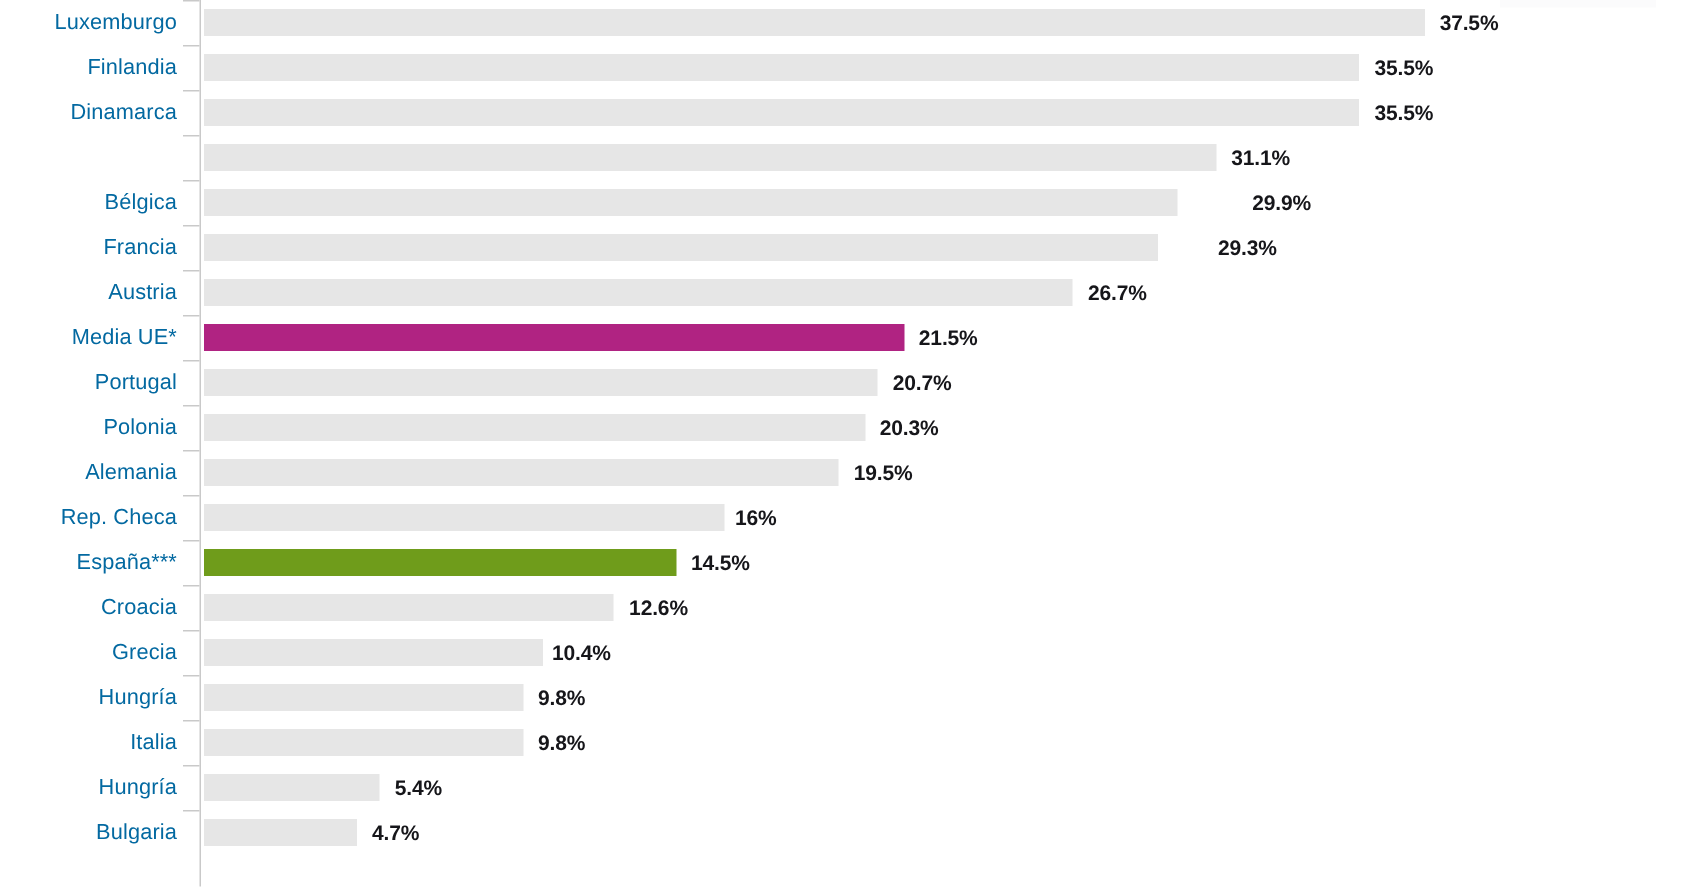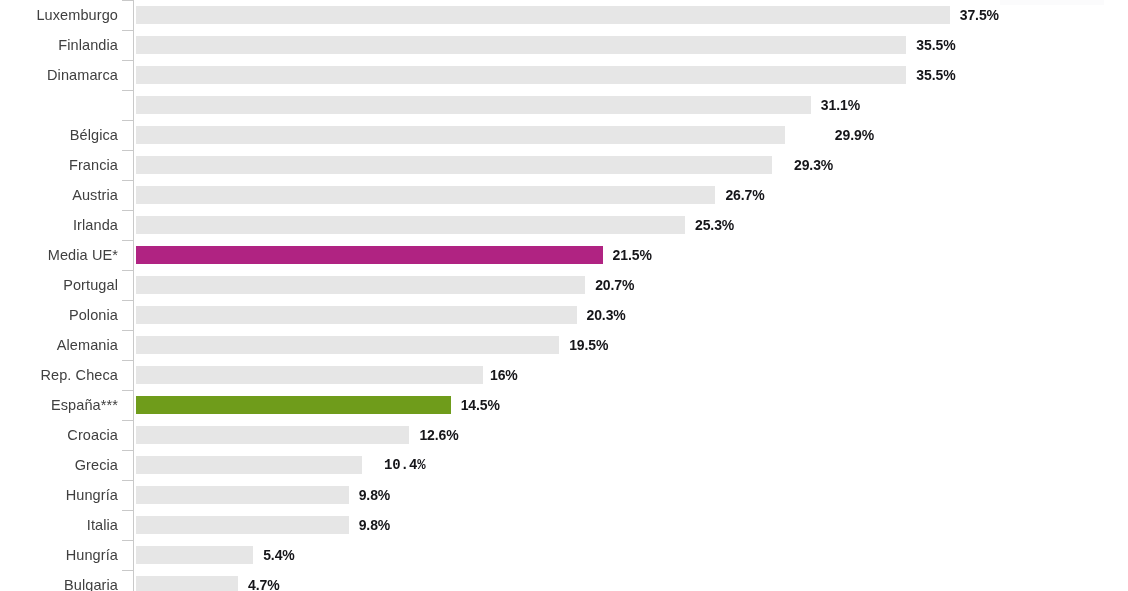"Luxemburgo" .cat-label { color: #404040 -> #0369a1 }
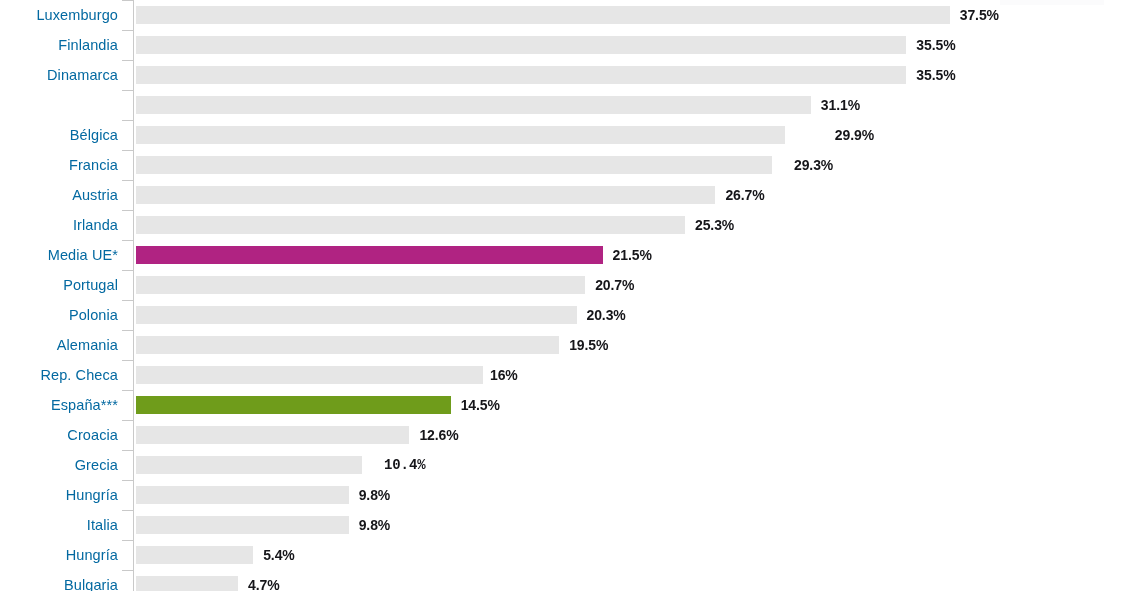"29.3%" div.value-label { left: 658px -> 676px }
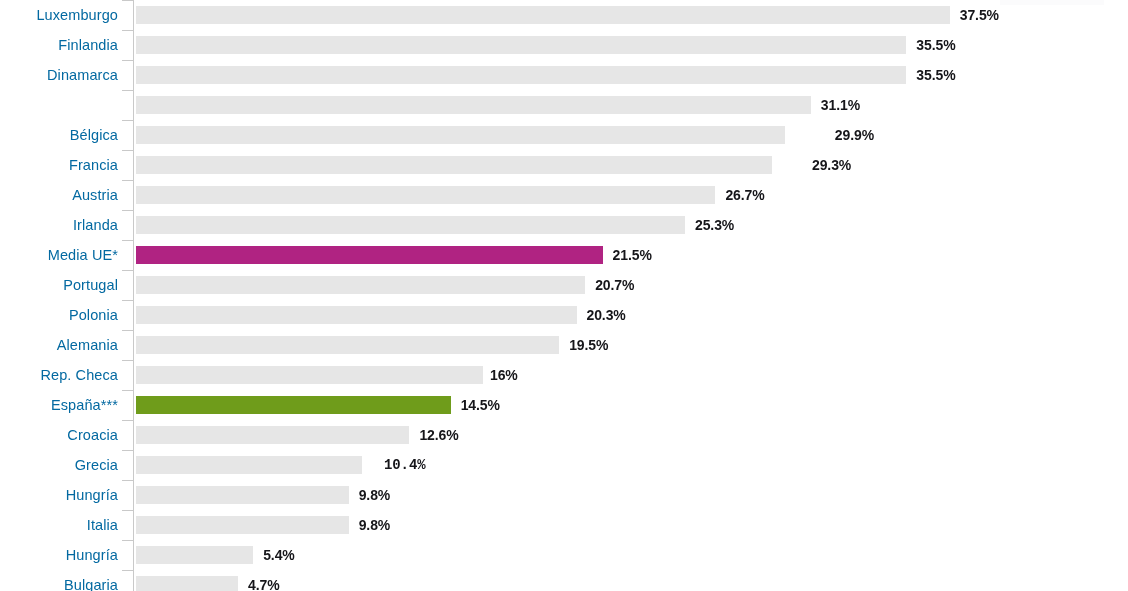"Irlanda" div.bar-row { html: <div> <div></div> <div>Irlanda</div> <div> <div></div> <div>25.3%</div> </div> </div> -> none }
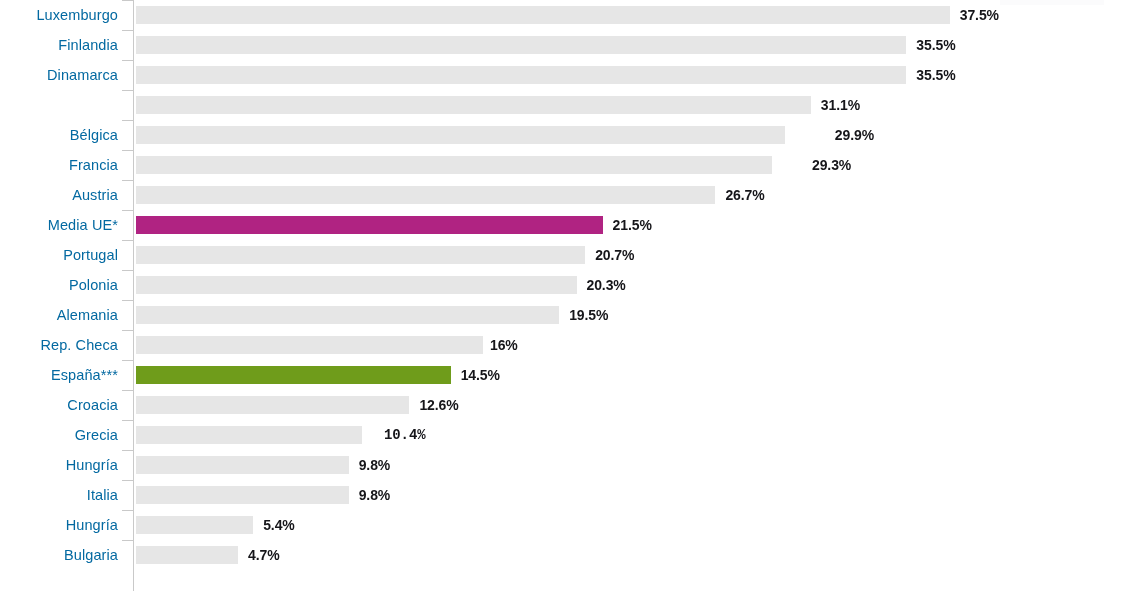"10.4%" div.value-label { font-family: Liberation Mono, monospace -> none; left: 248px -> 232px }
